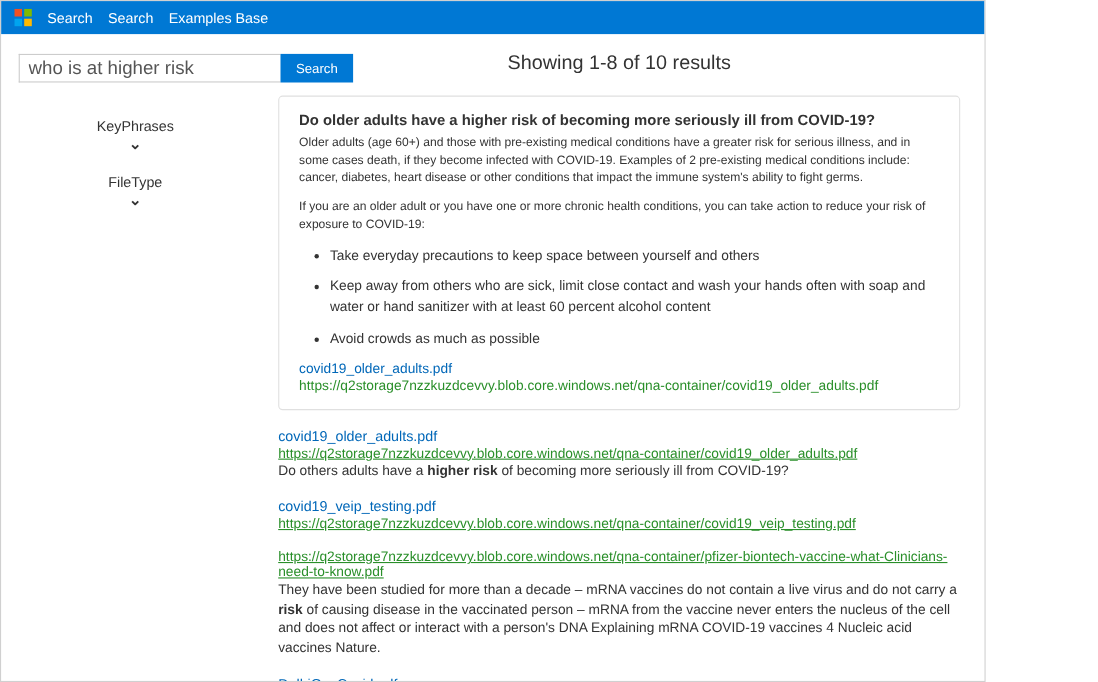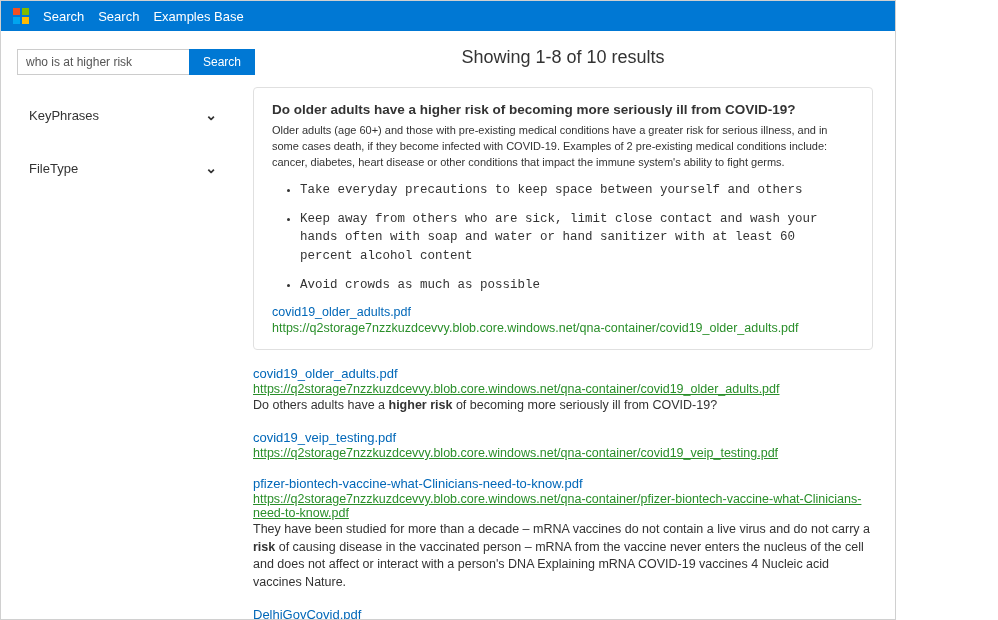"who is at higher risk" .search-input { font-size: 12px -> 17px }
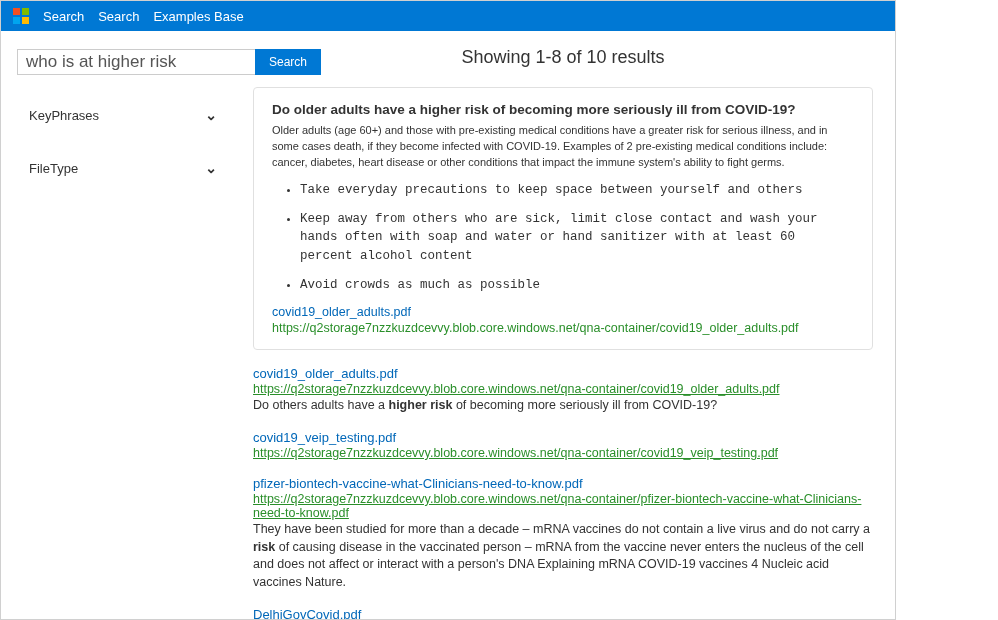"KeyPhrases" .facet { flex-direction: none -> column; justify-content: space-between -> flex-end; margin-top: 21px -> 4px }
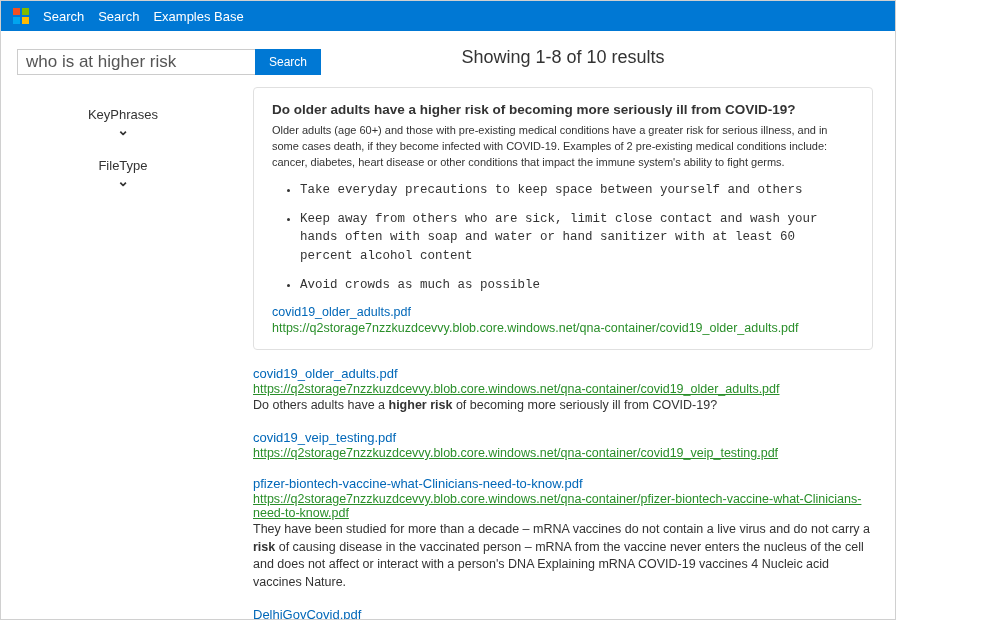"If you are an older" p { html: none -> <p>If you are an older adult or you have one or more chronic health conditions, you can take action to reduce your risk of exposure to COVID-19:</p> }
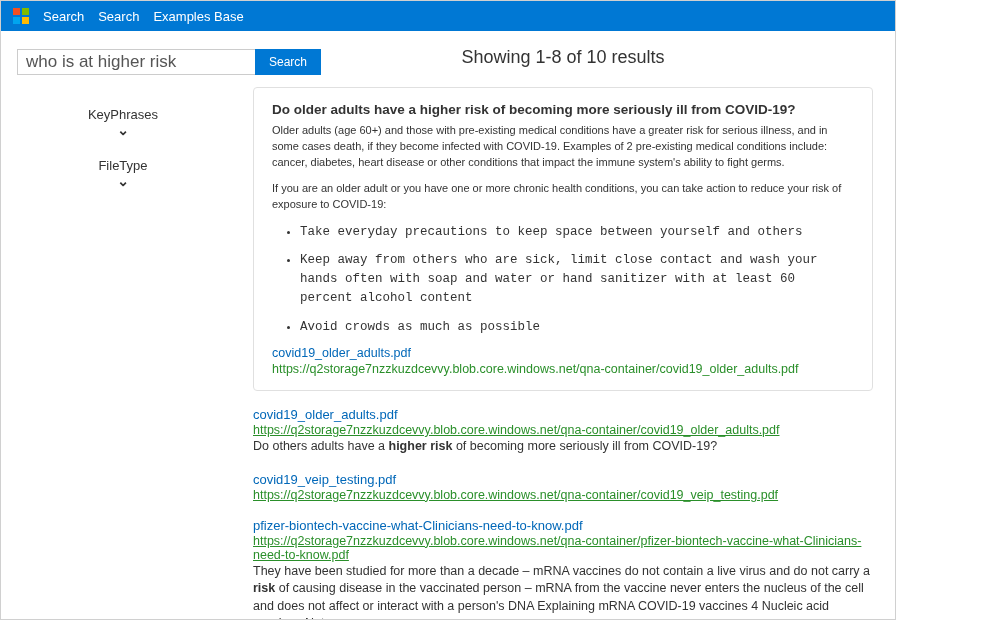"Take everyday precautions to keep" .answer-card ul { font-family: Liberation Mono, monospace -> none }
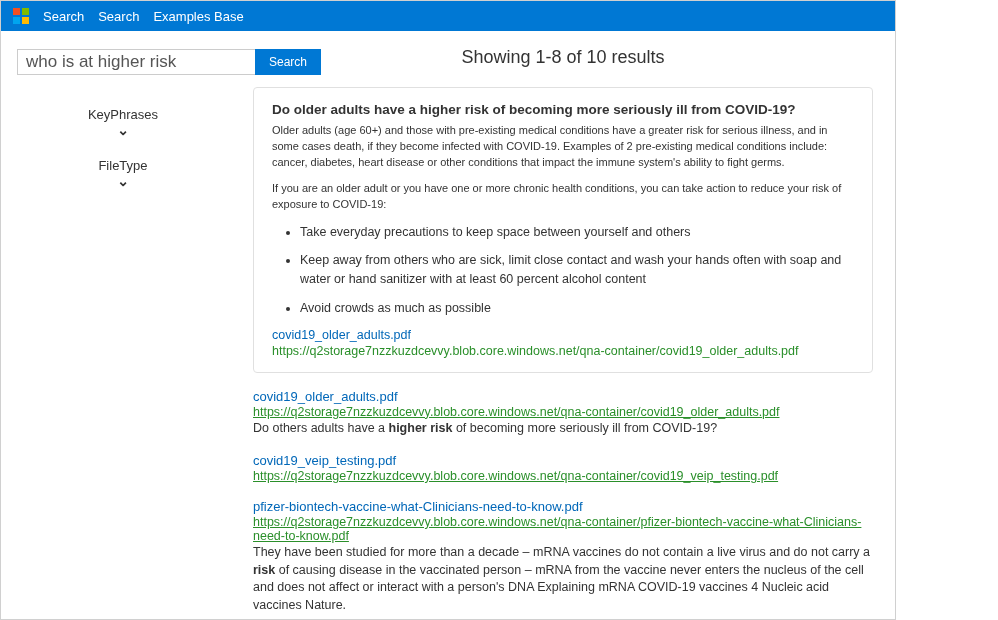"pfizer-biontech-vaccine-what-Clinicians-" a.title { html: <a>pfizer-biontech-vaccine-what-Clinicians-need-to-know.pdf</a> -> none }
